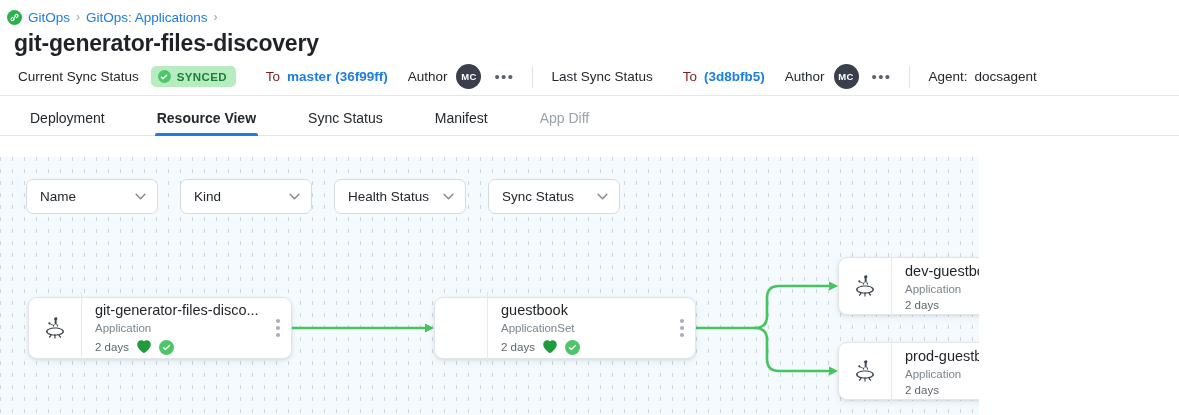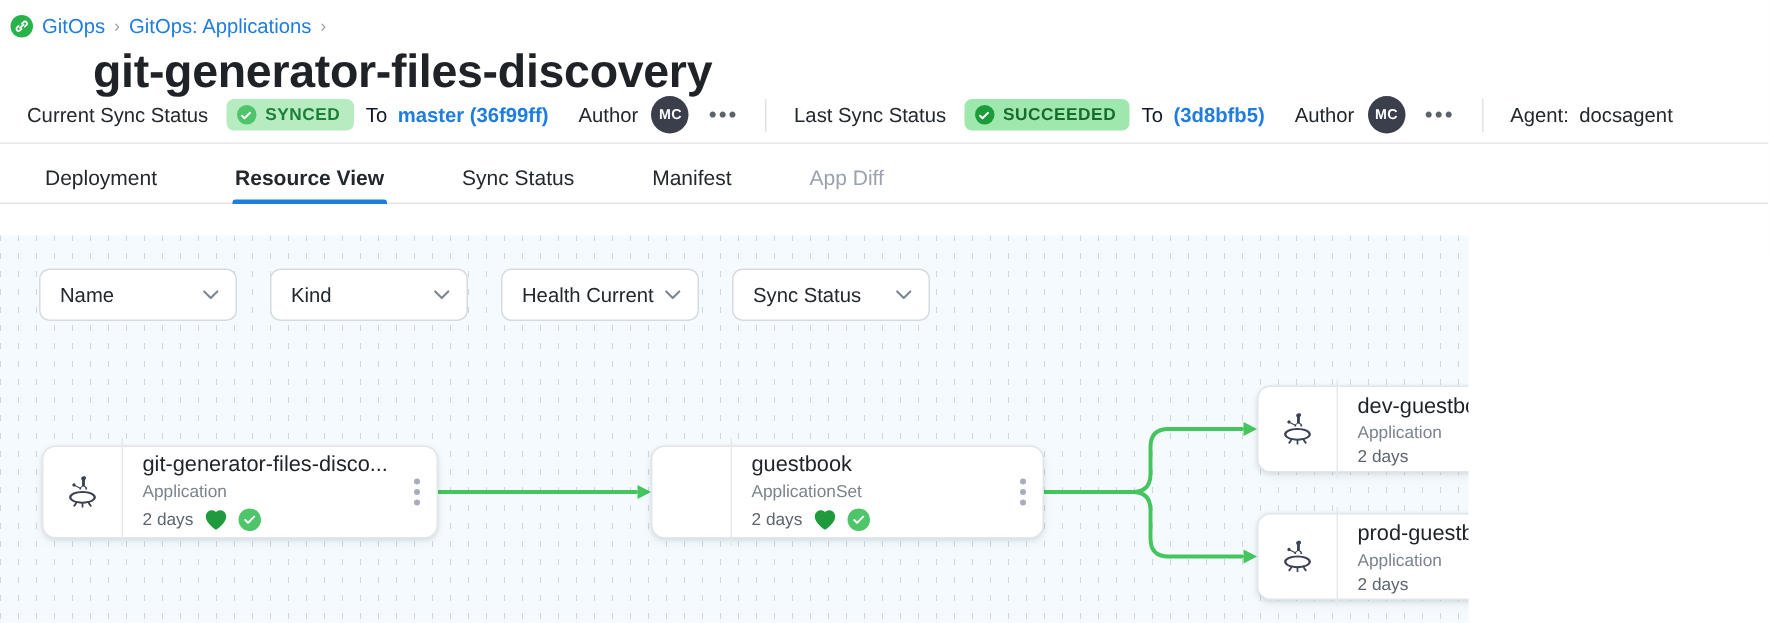"git-generator-files-discovery" .page-title { font-size: 31px -> 23px; margin-left: 48px -> none }
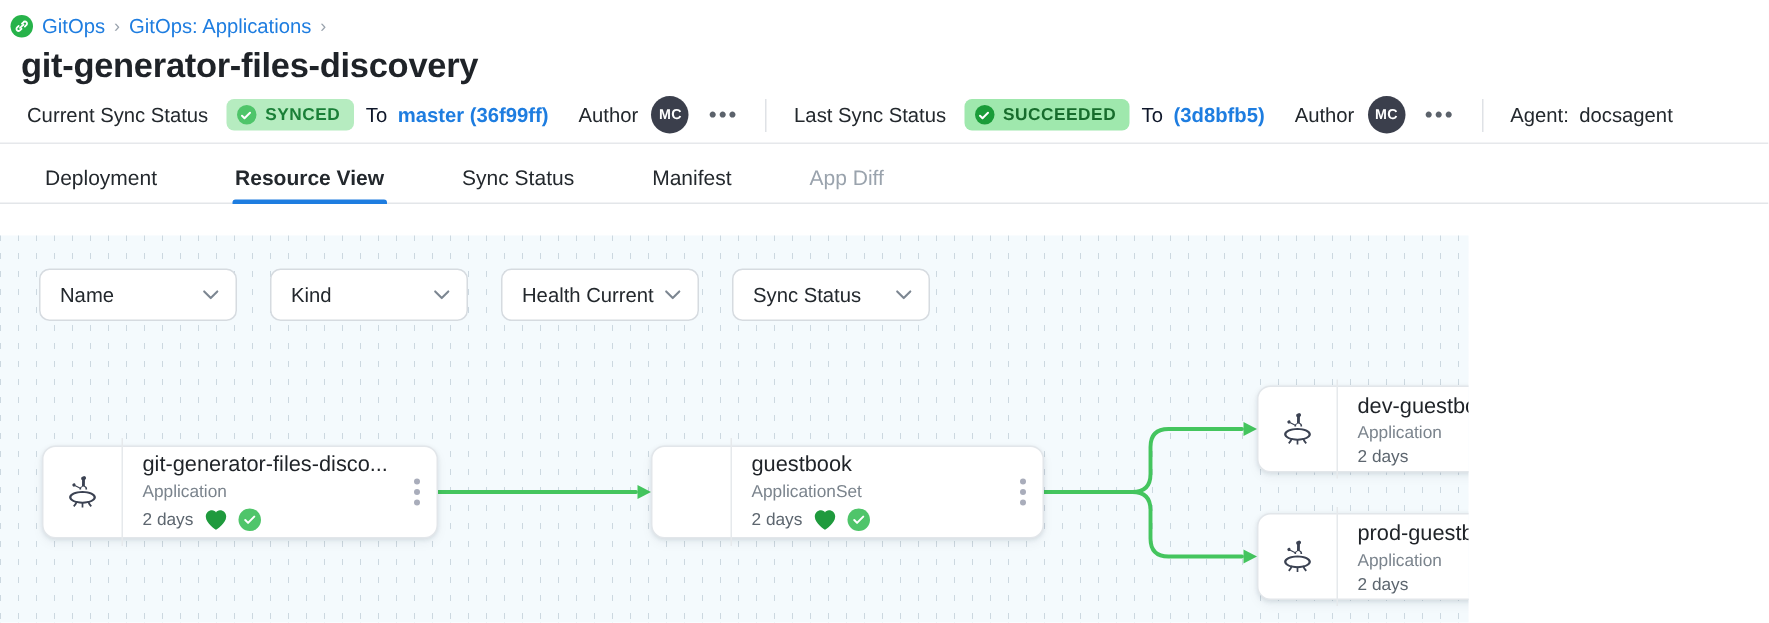"To" .sb-to { color: #0f172a -> #7f1d1d; margin-left: 8px -> 30px }
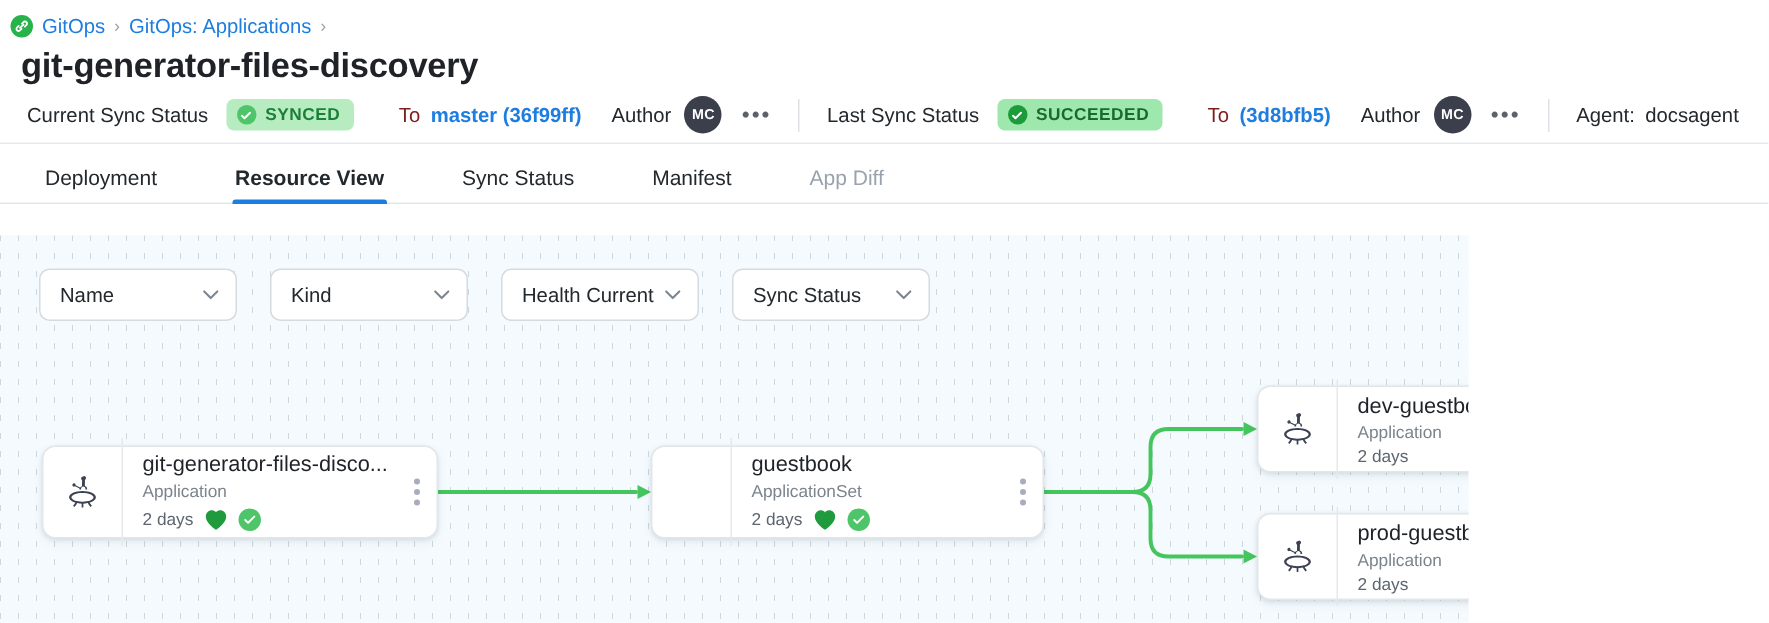"SUCCEEDED" span.badge { html: <span> <span> <svg> <path></path> </svg> </span> <span>SUCCEEDED</span> </span> -> none }
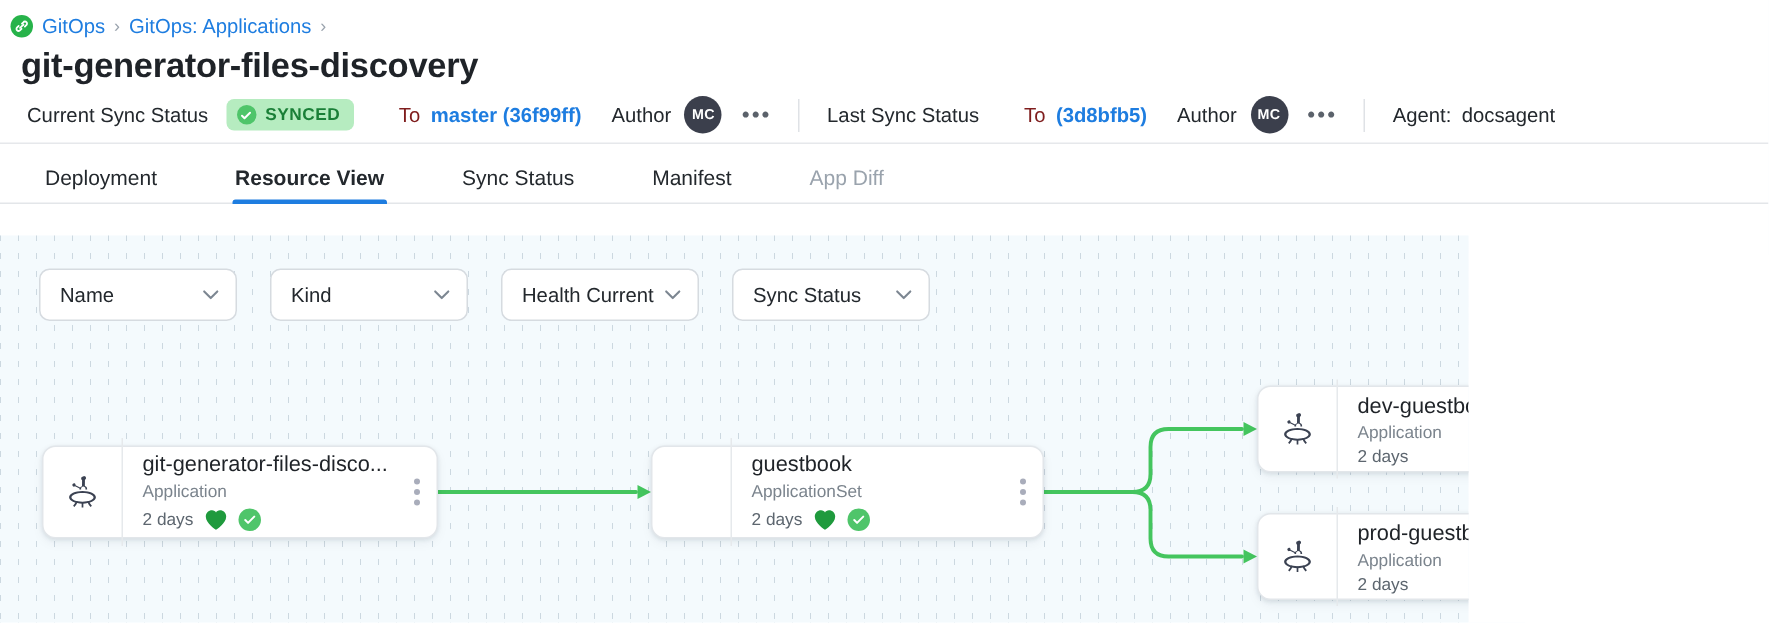"Health Current" span { text: Current -> Status }
